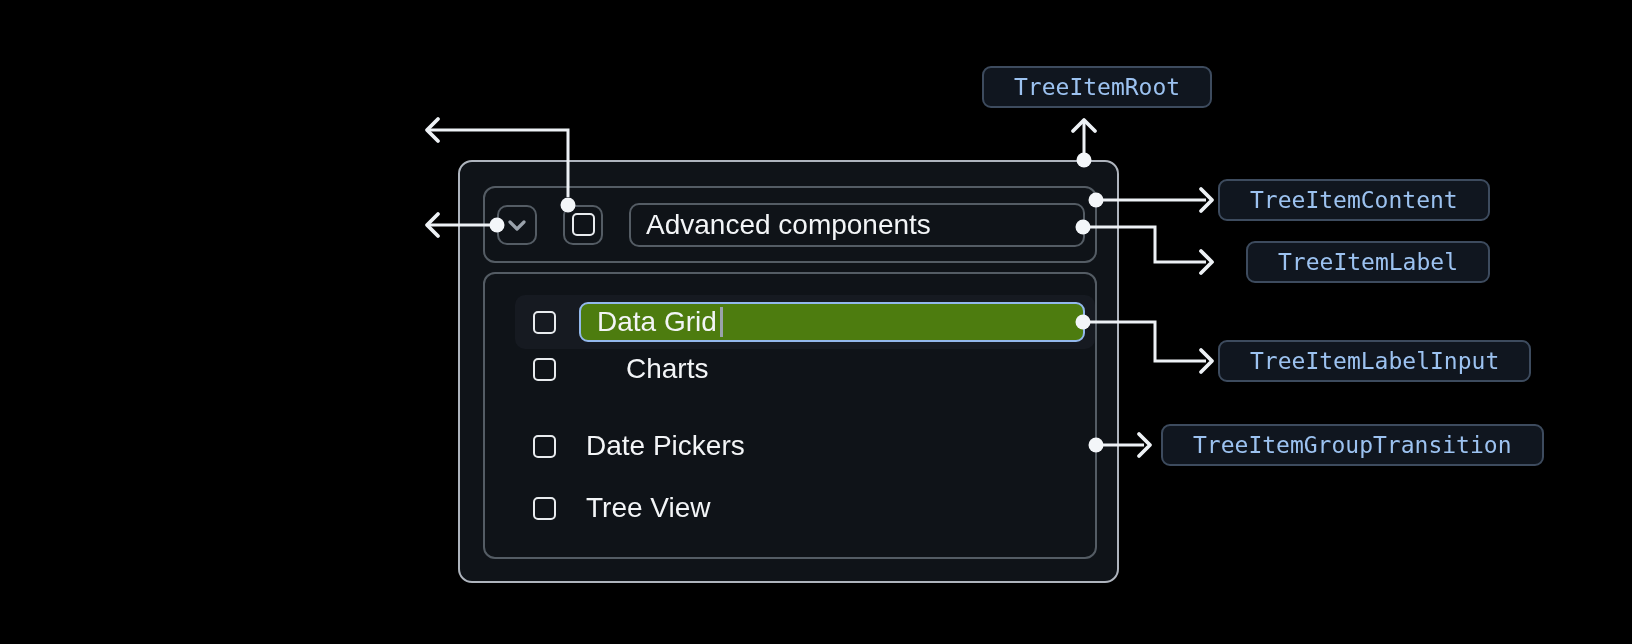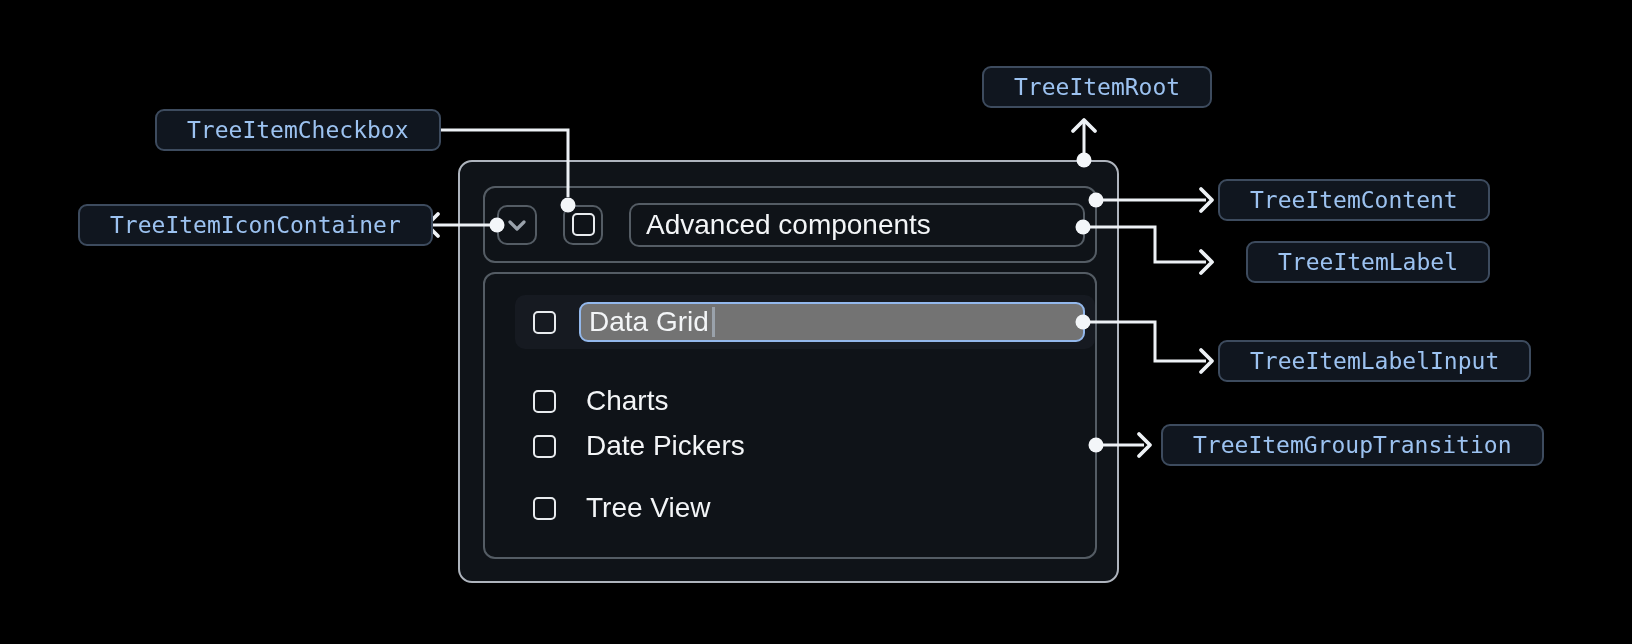"TreeItemCheckbox" div.badge { html: <div>TreeItemCheckbox</div> -> none }
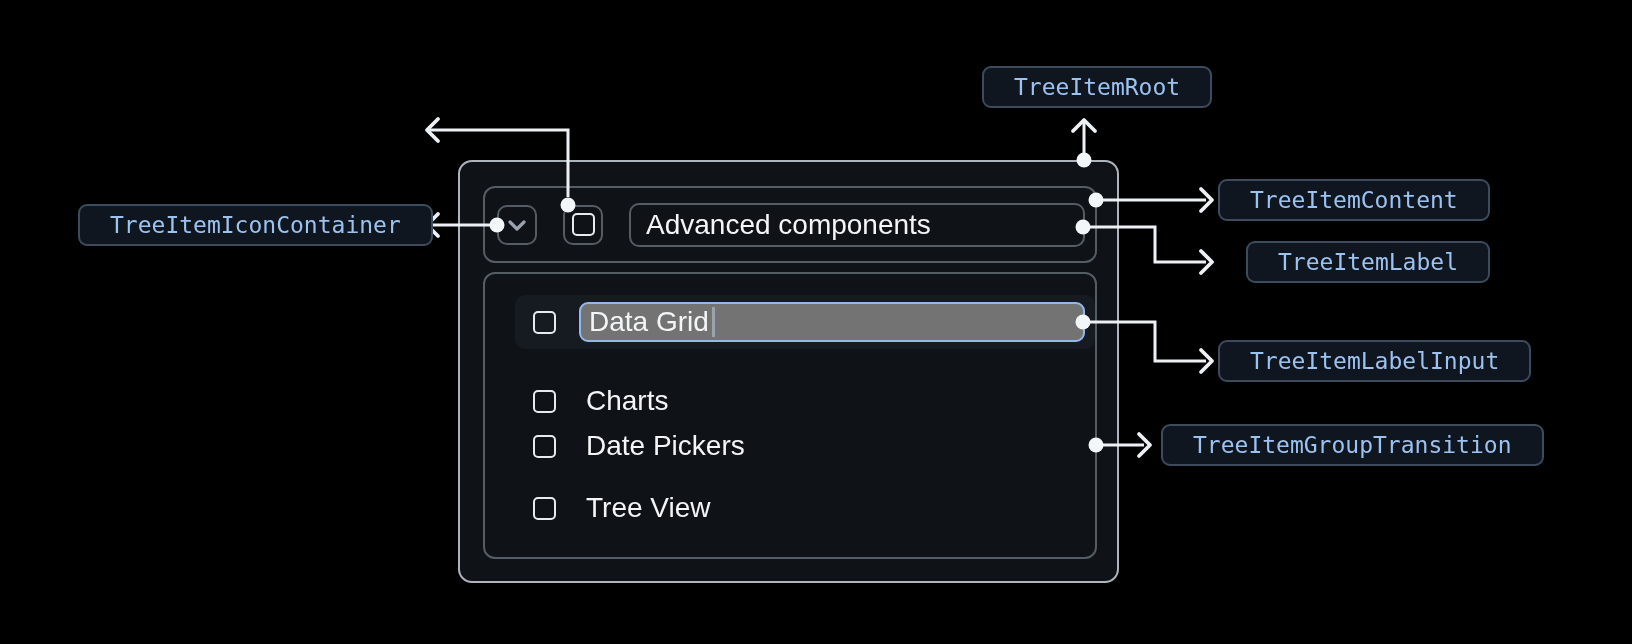"TreeItemIconContainer" div.badge { html: <div>TreeItemIconContainer</div> -> none }
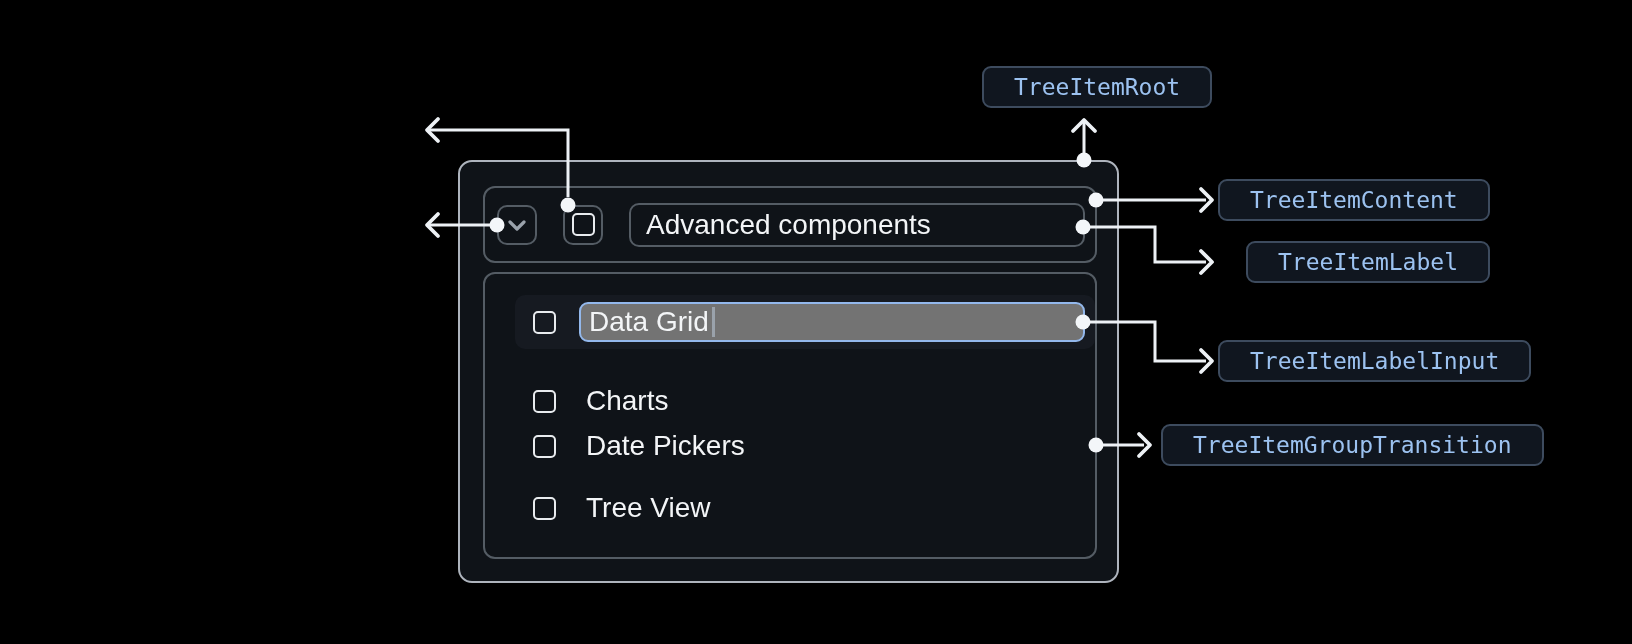"Data Grid" .input { background: #737373 -> #4d7c0f; padding: 0 8px -> 0 16px }
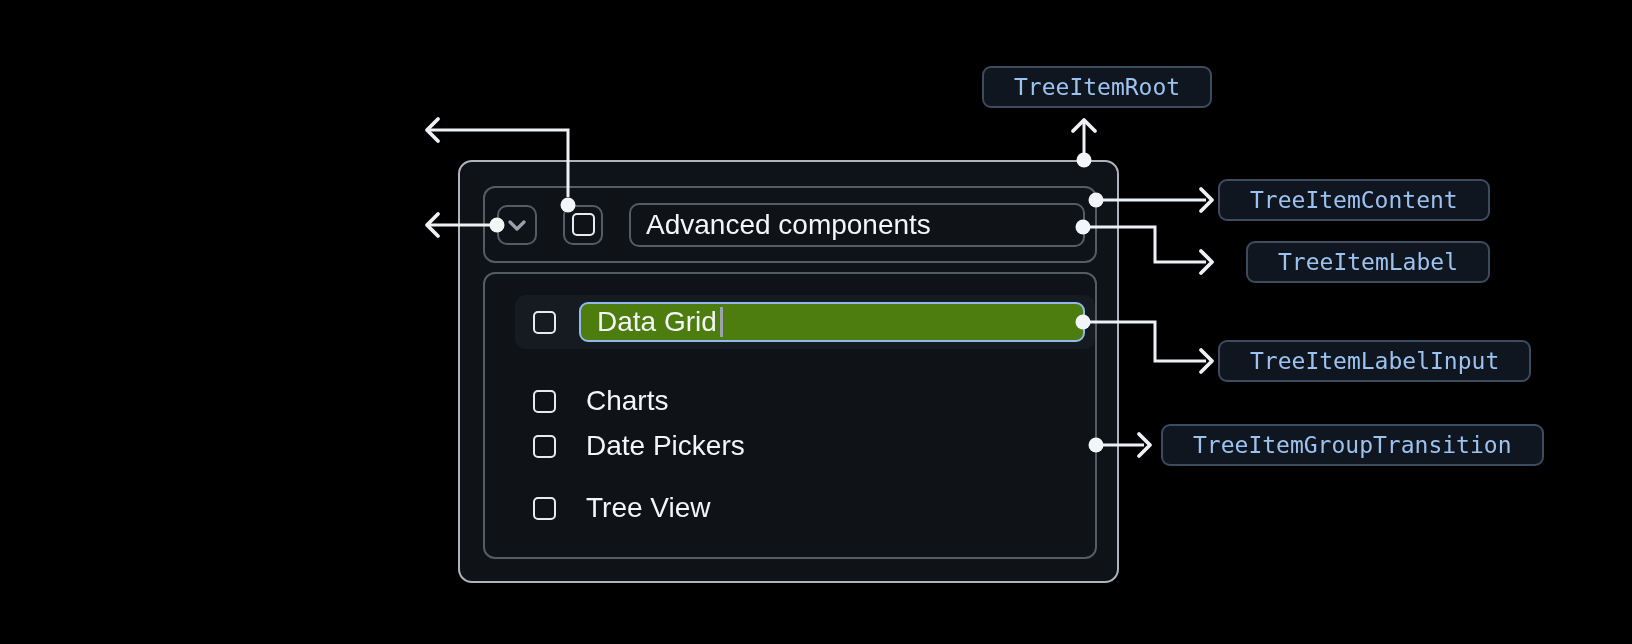"Charts" .r1 { gap: none -> 40px; top: 100px -> 68px }
